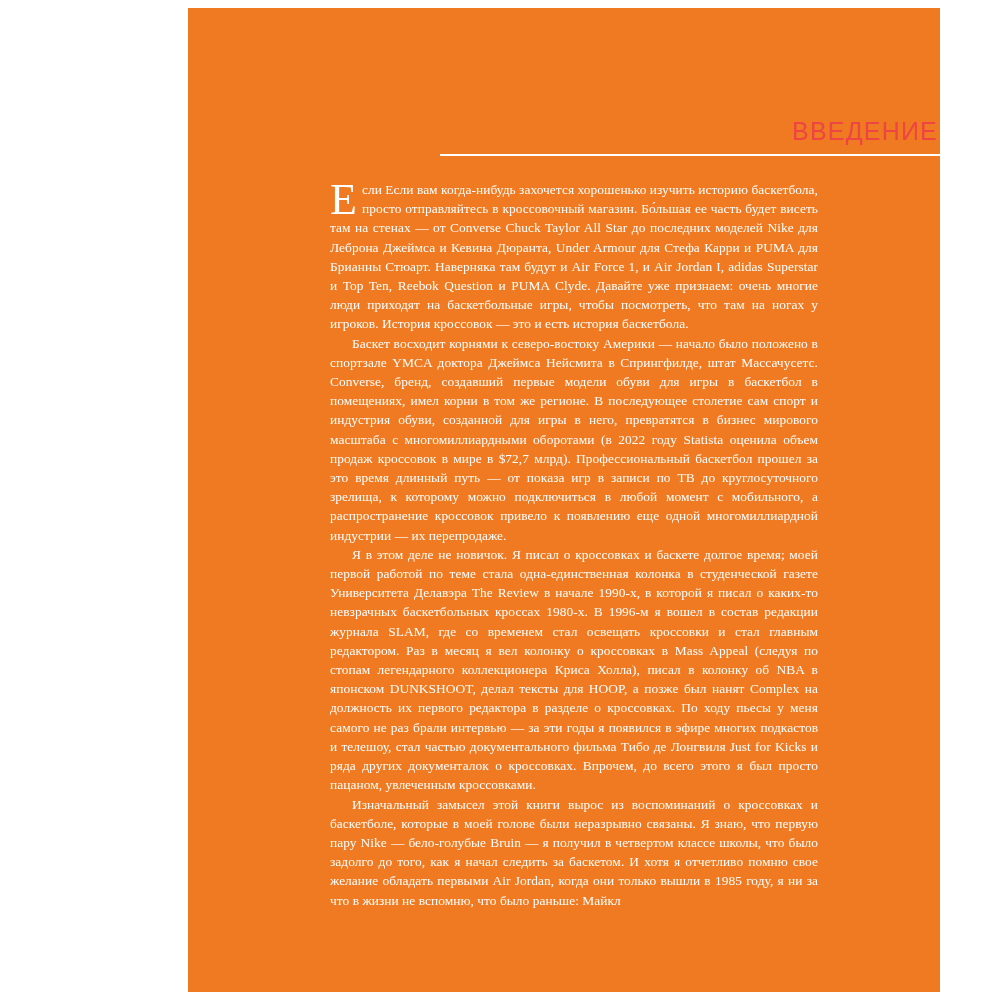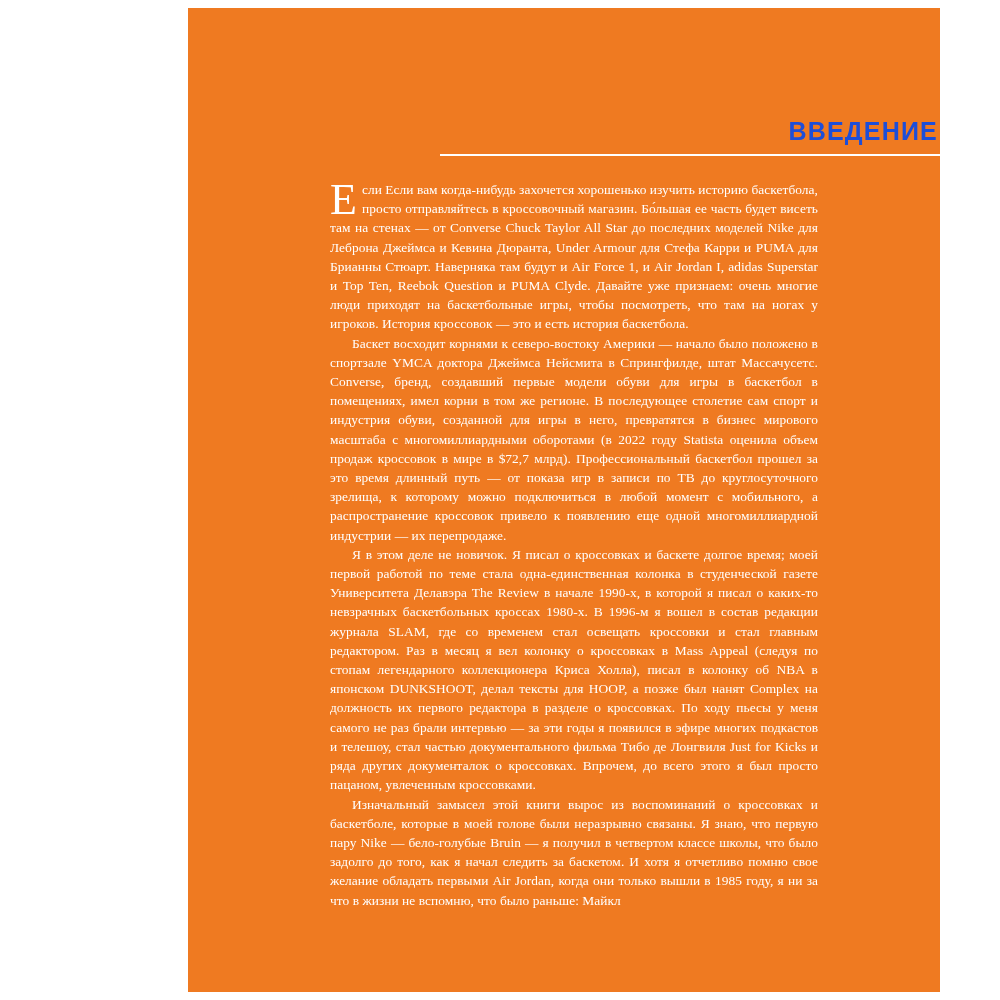"ВВЕДЕНИЕ" .title-text { color: #1d4ed8 -> #ef4444; font-weight: bold -> normal }
